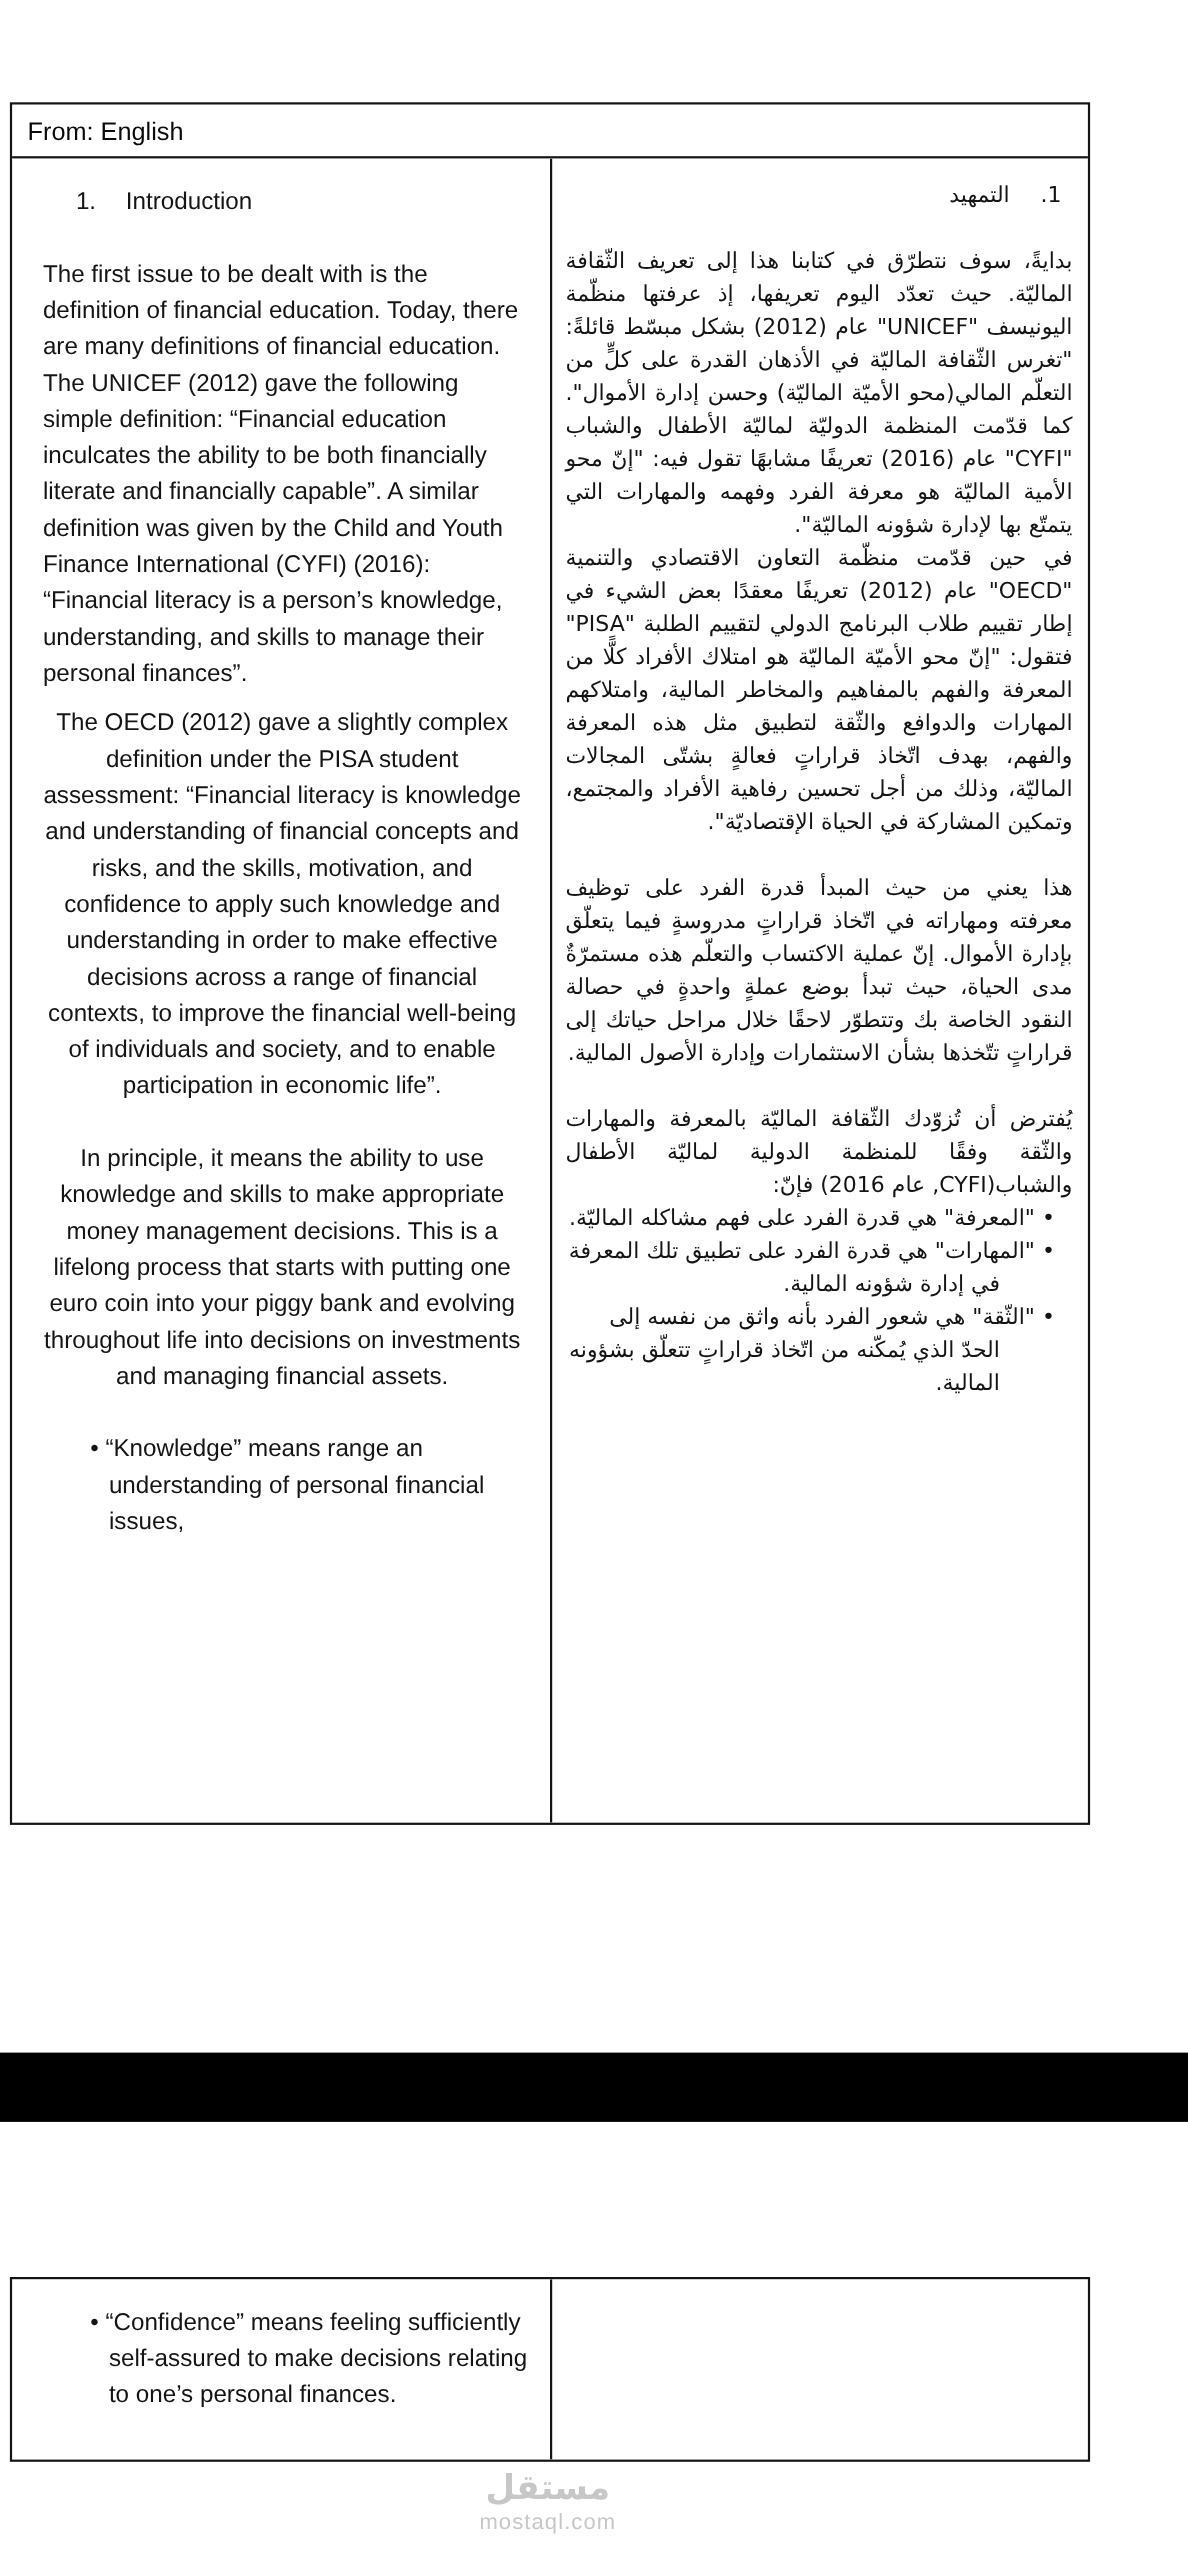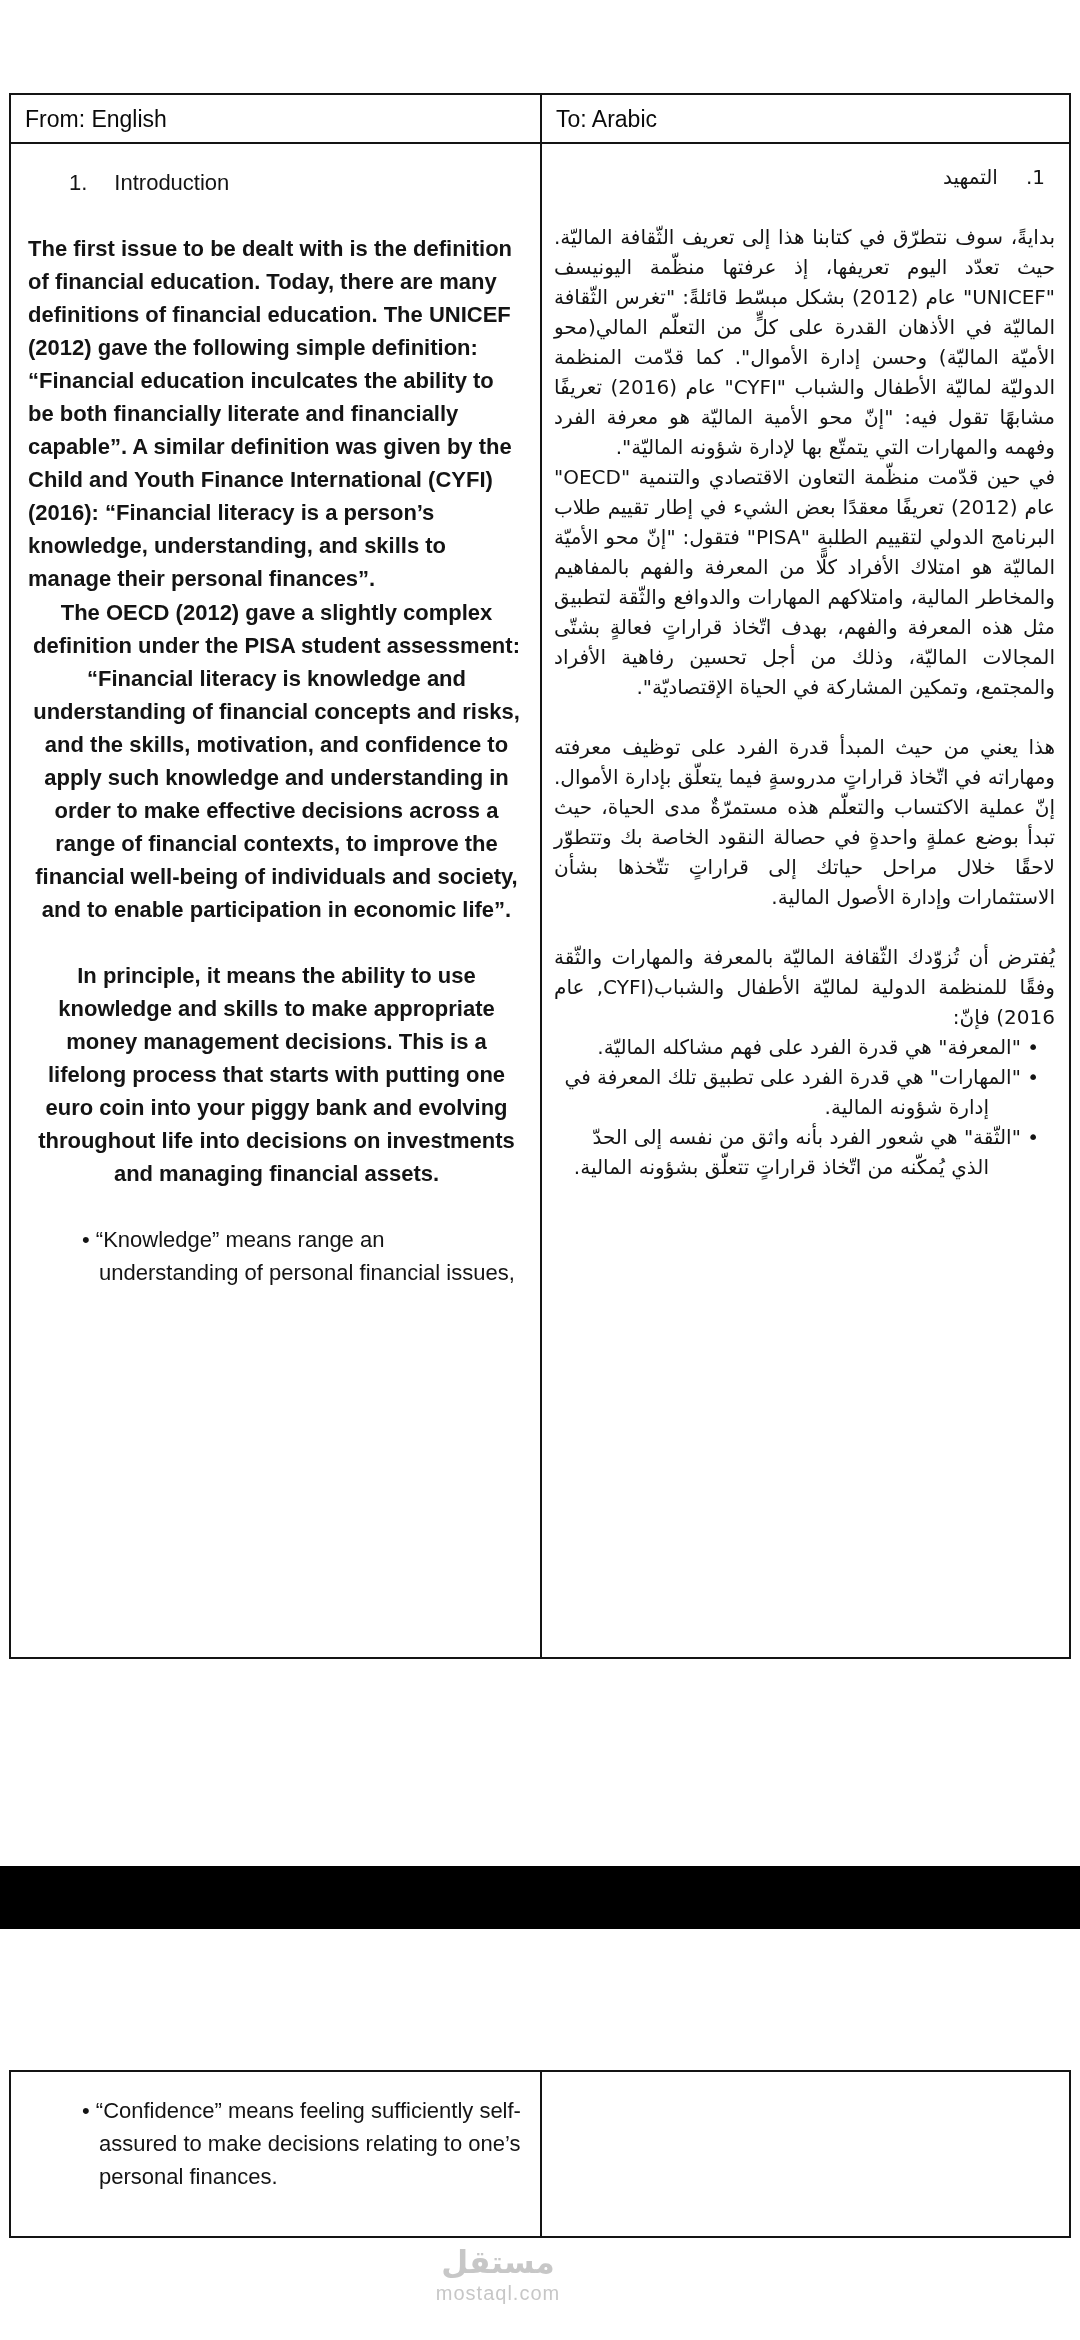"From: English" .doc-table { width: 1062px -> 982px }
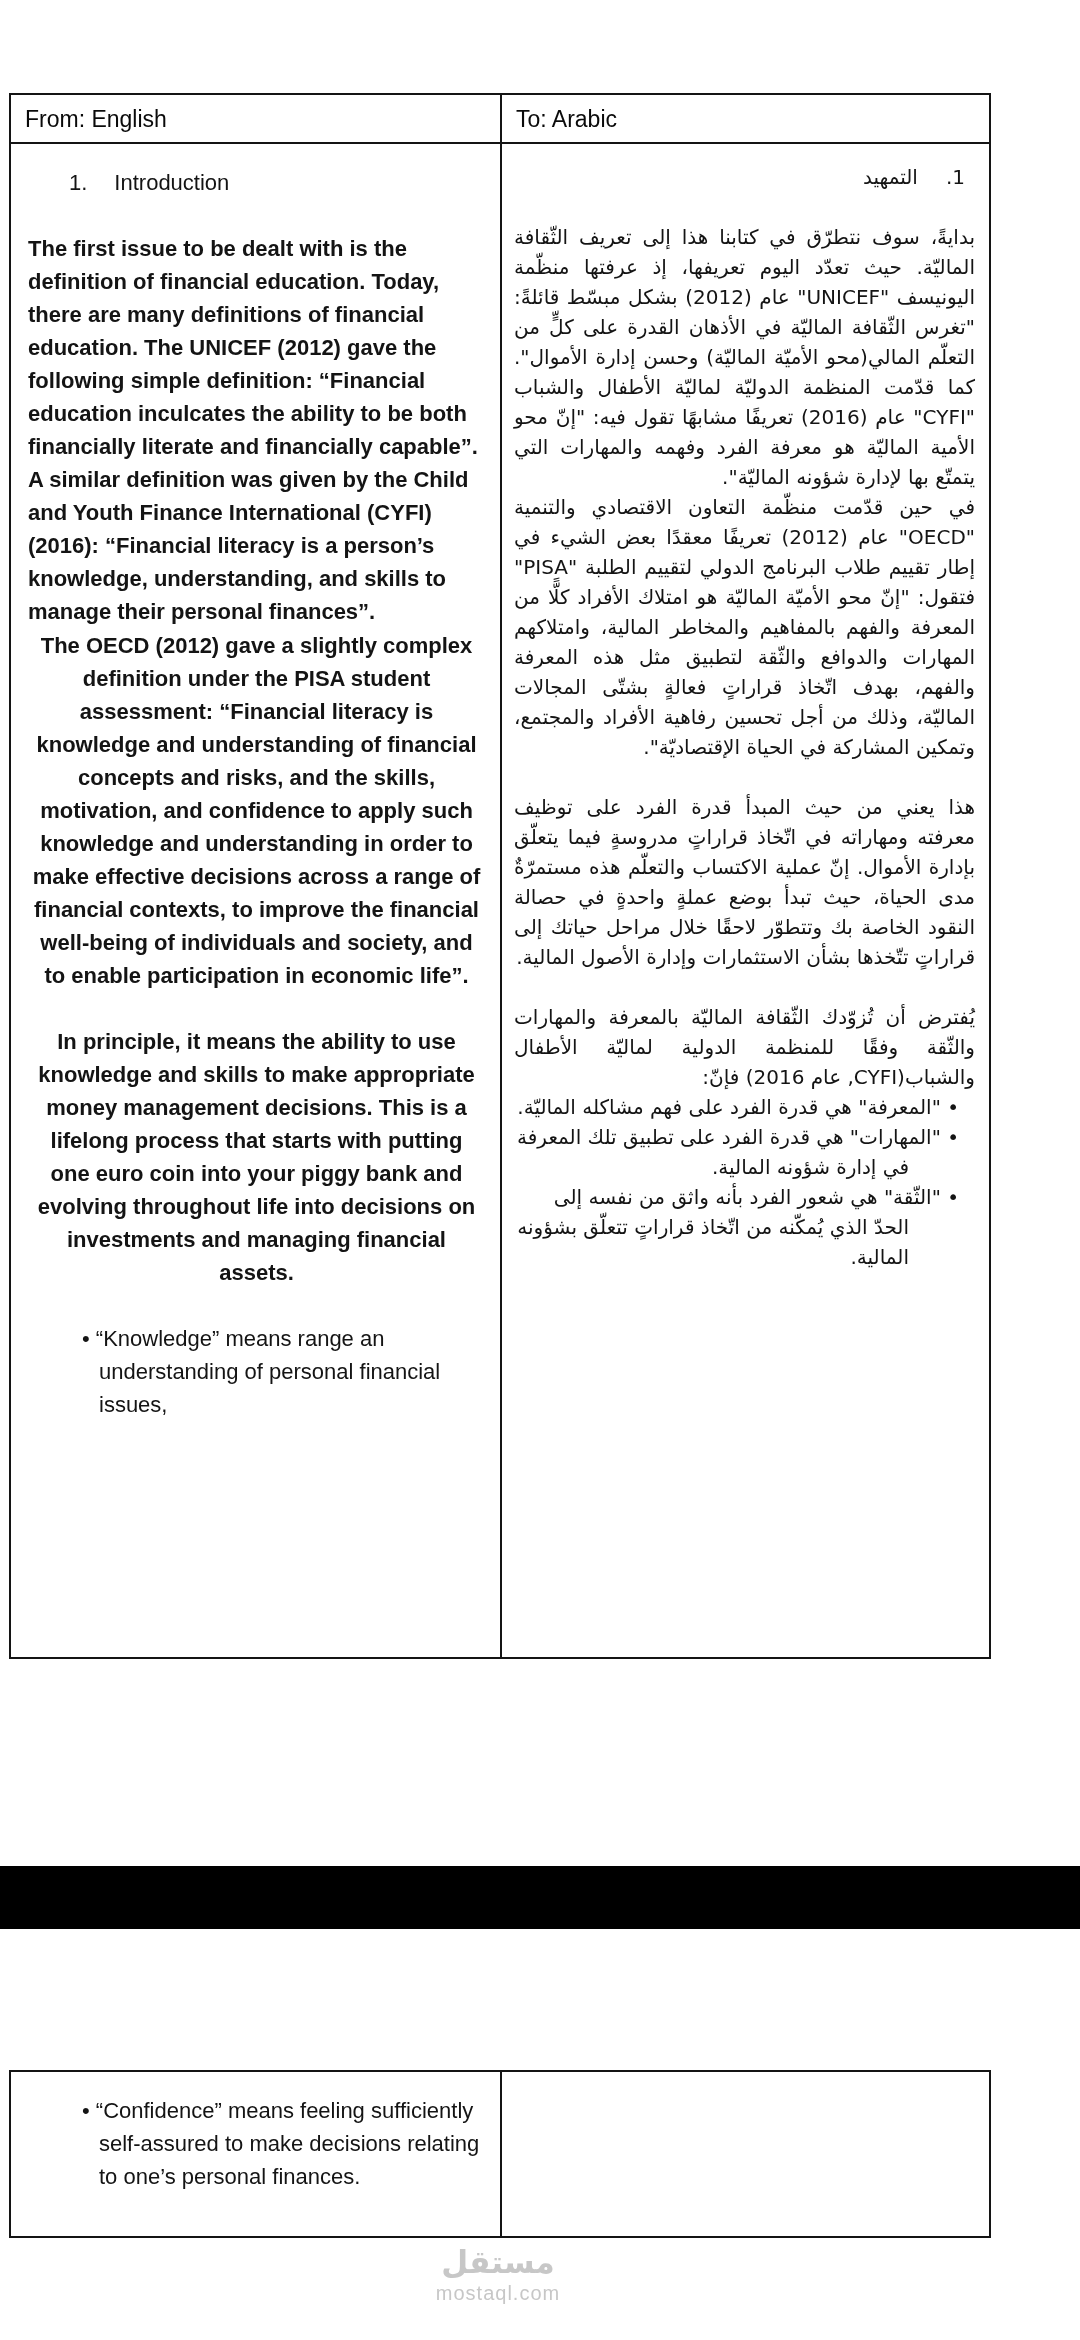"To: Arabic" div.header-cell { html: <div>To: Arabic</div> -> none }
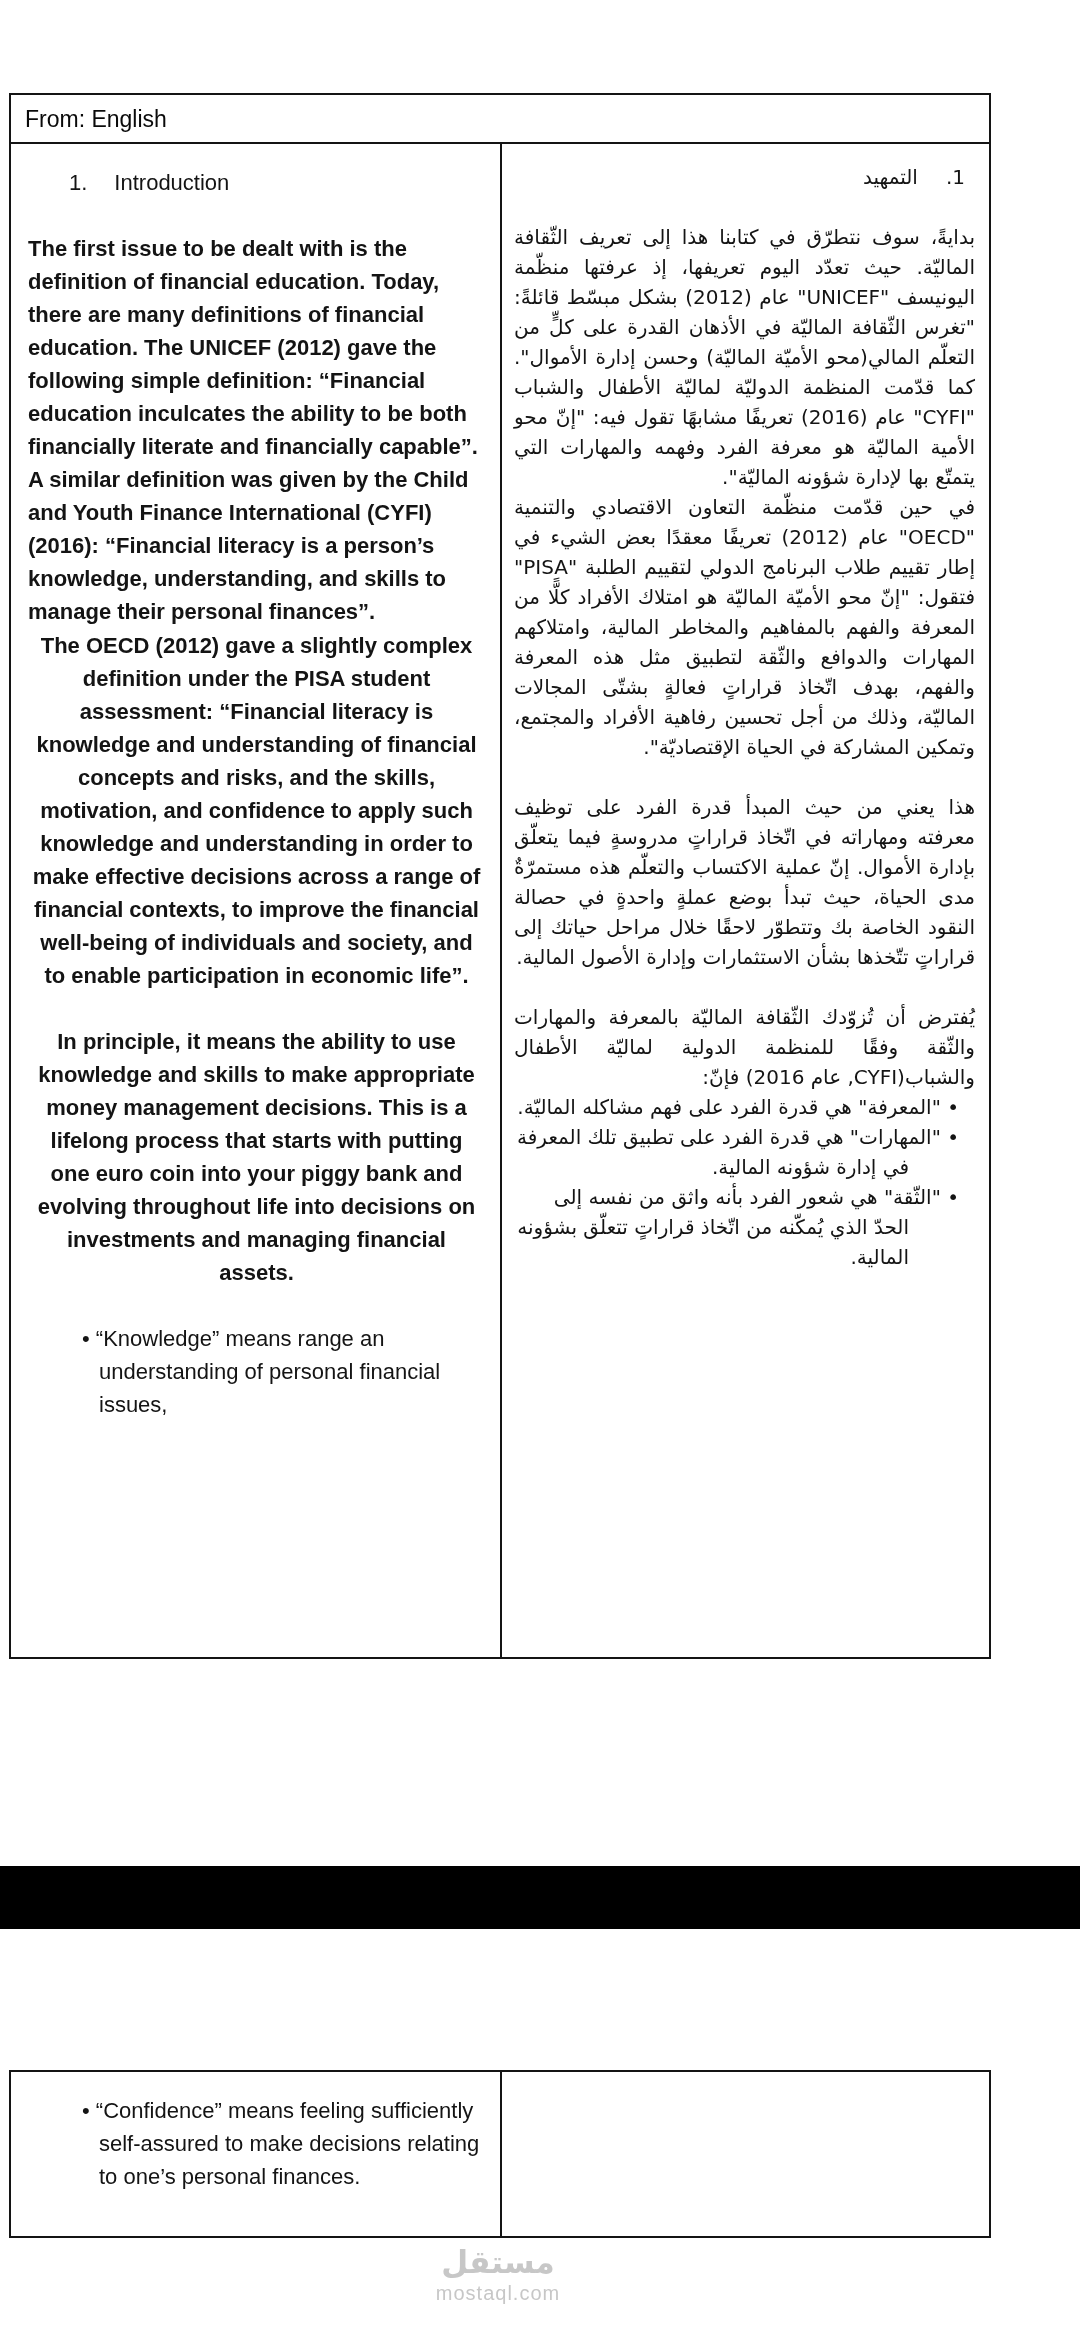"The first issue to be" .en-para { font-weight: bold -> none; margin: 1px -> 12px }
